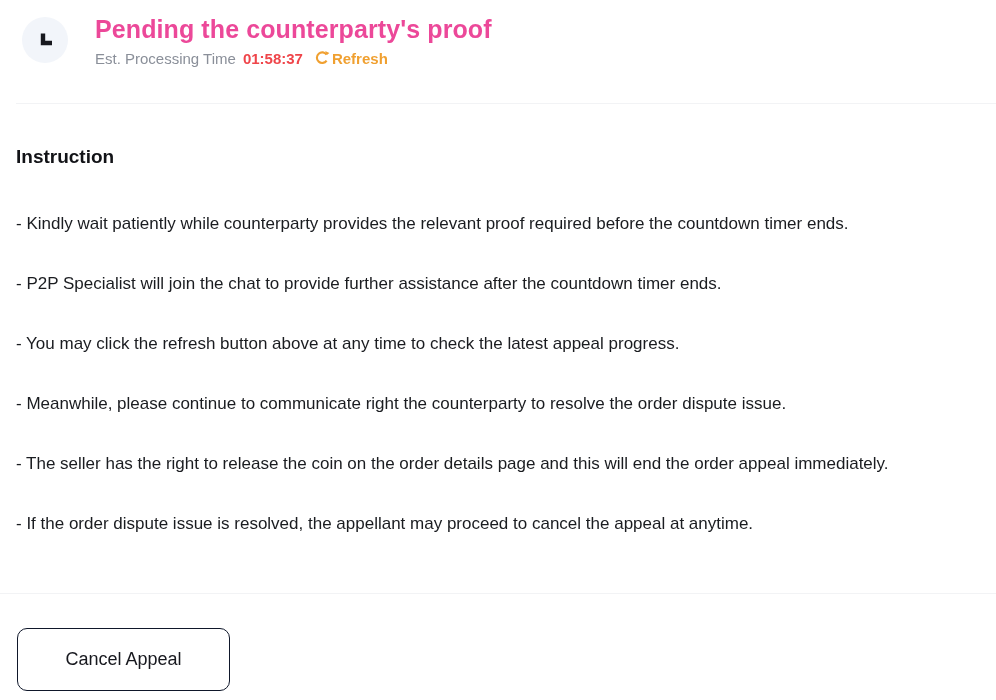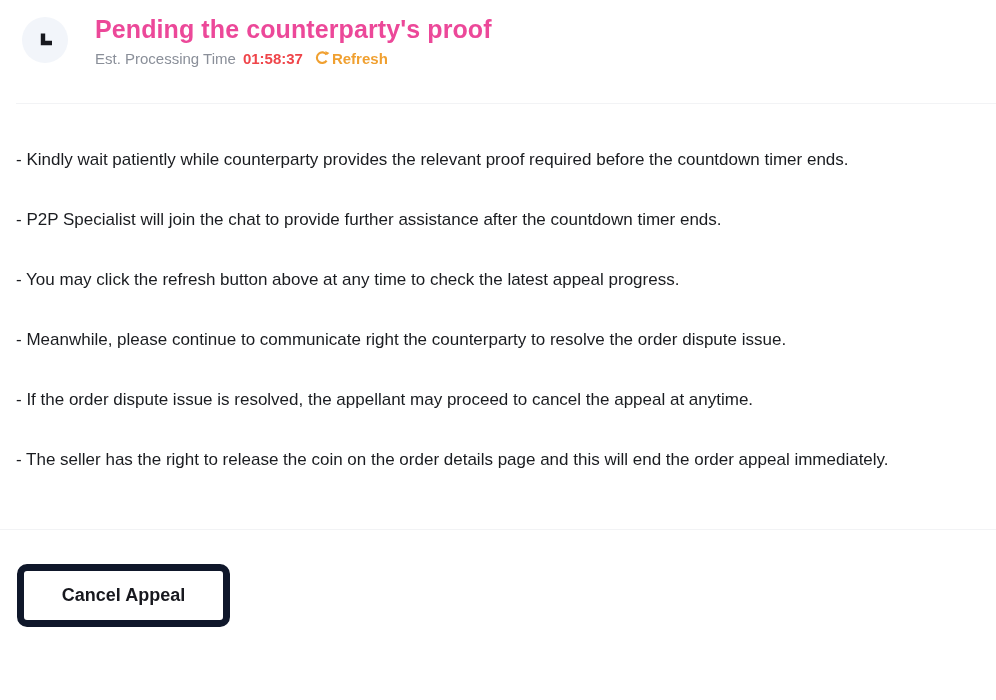"Instruction" h2.instruction-heading { html: none -> <h2>Instruction</h2> }
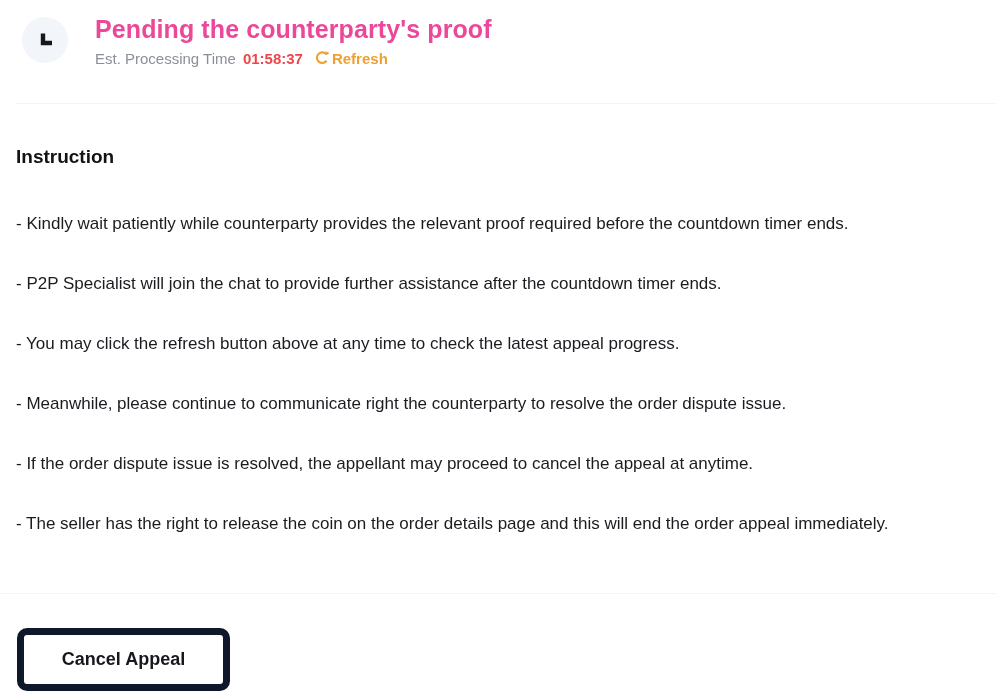"- If the order dispute" p { order: before "- The seller has the" -> after "- The seller has the" }
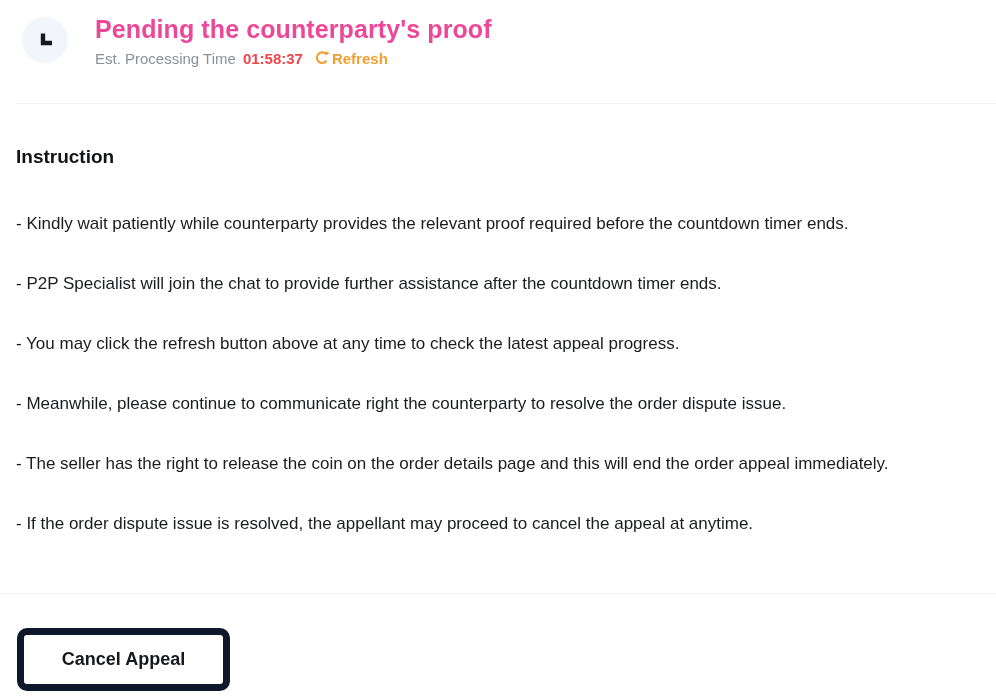"Cancel Appeal" .cancel-btn { border: 7px solid #0f172a -> 1px solid #0f172a; font-weight: 700 -> 400 }
